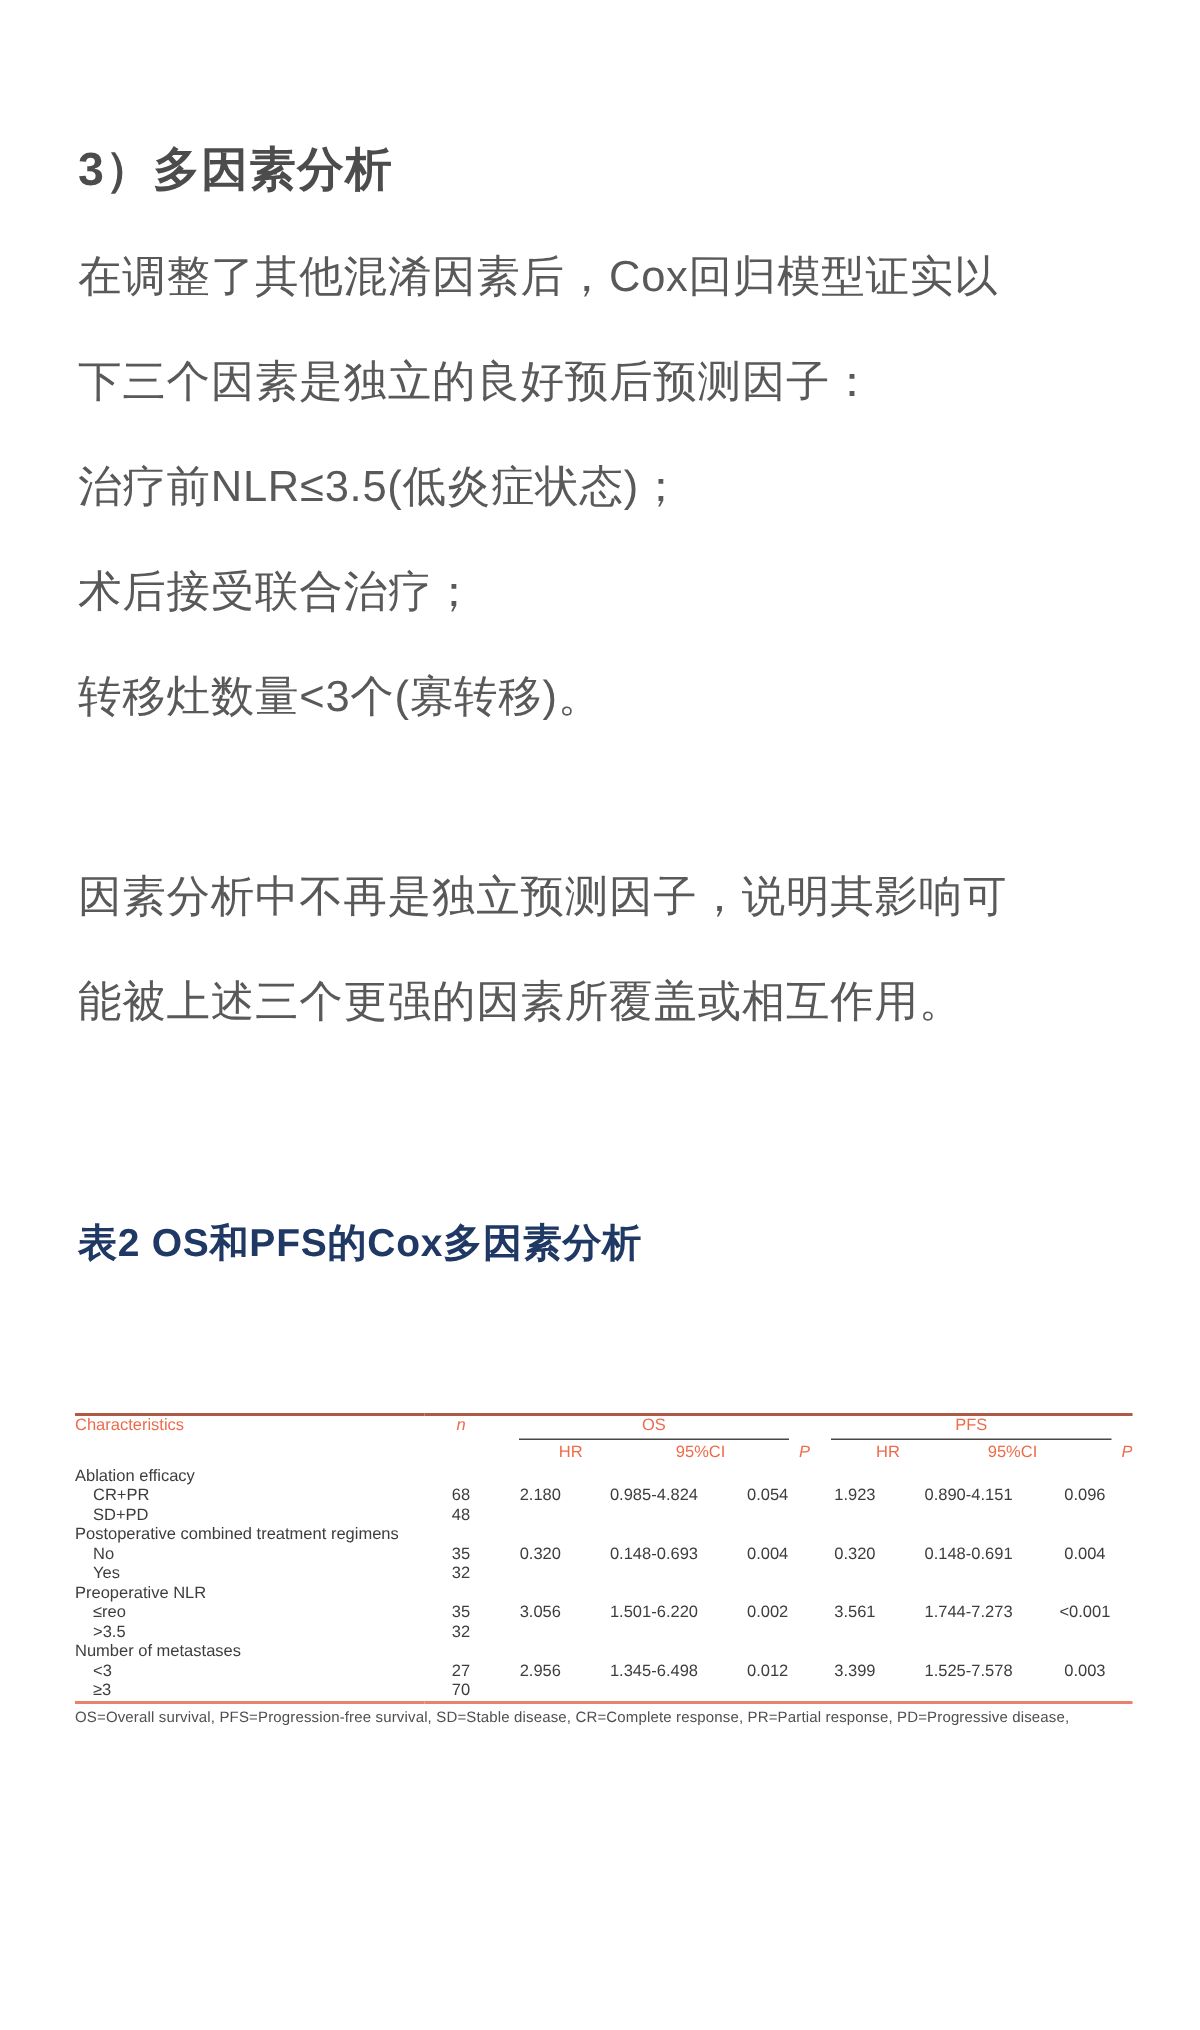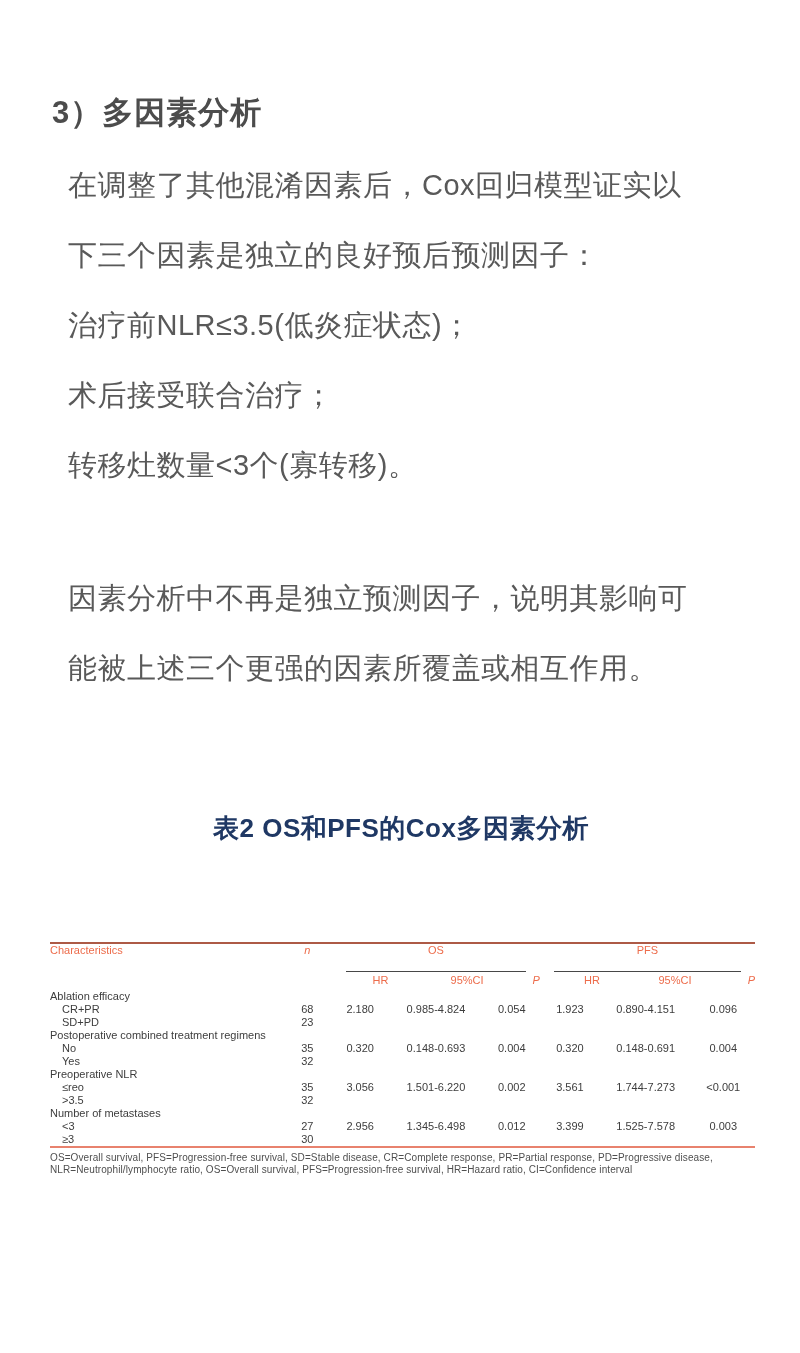"在调整了其他混淆因素后，Cox回归模型证实以" .para { margin-left: 16px -> none }
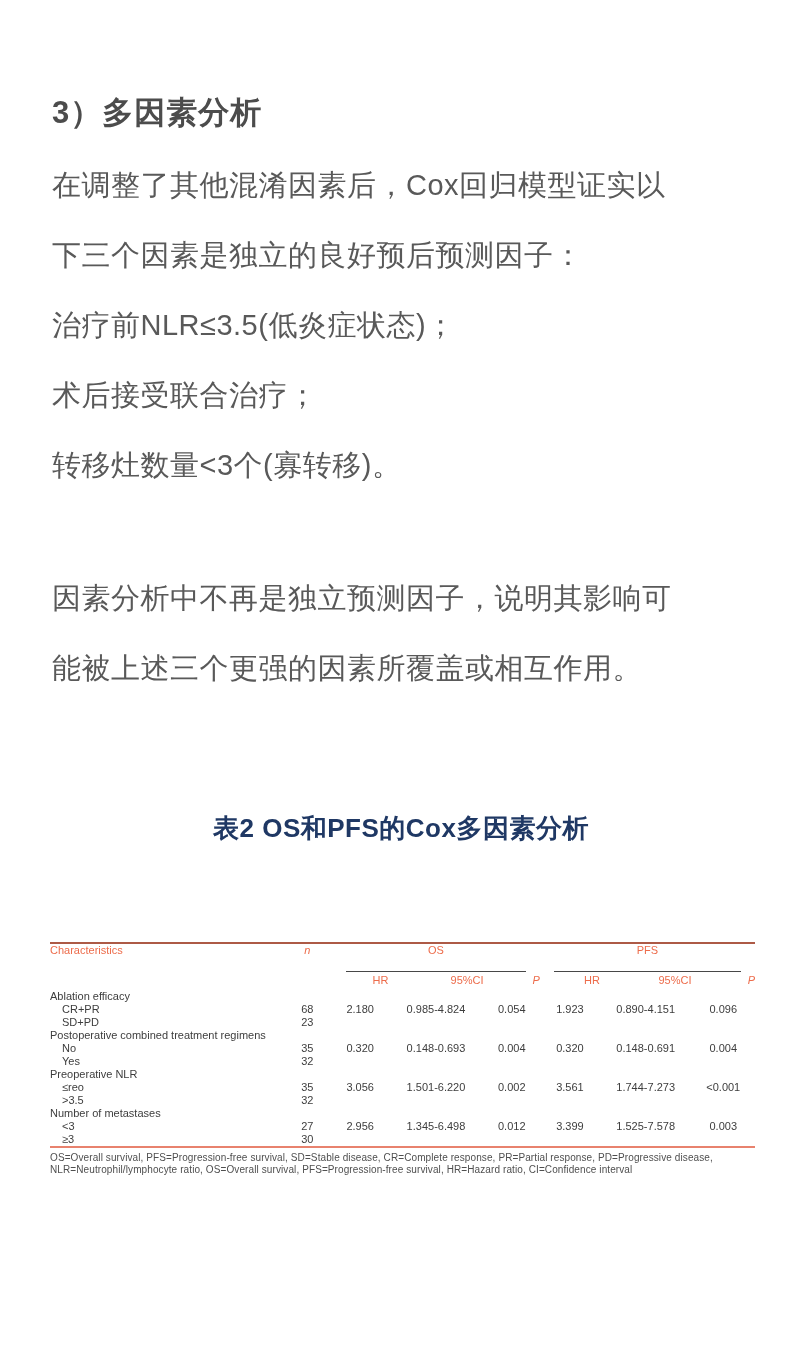"表2 OS和PFS的Cox多因素分析" .table-title { text-align: center -> none }
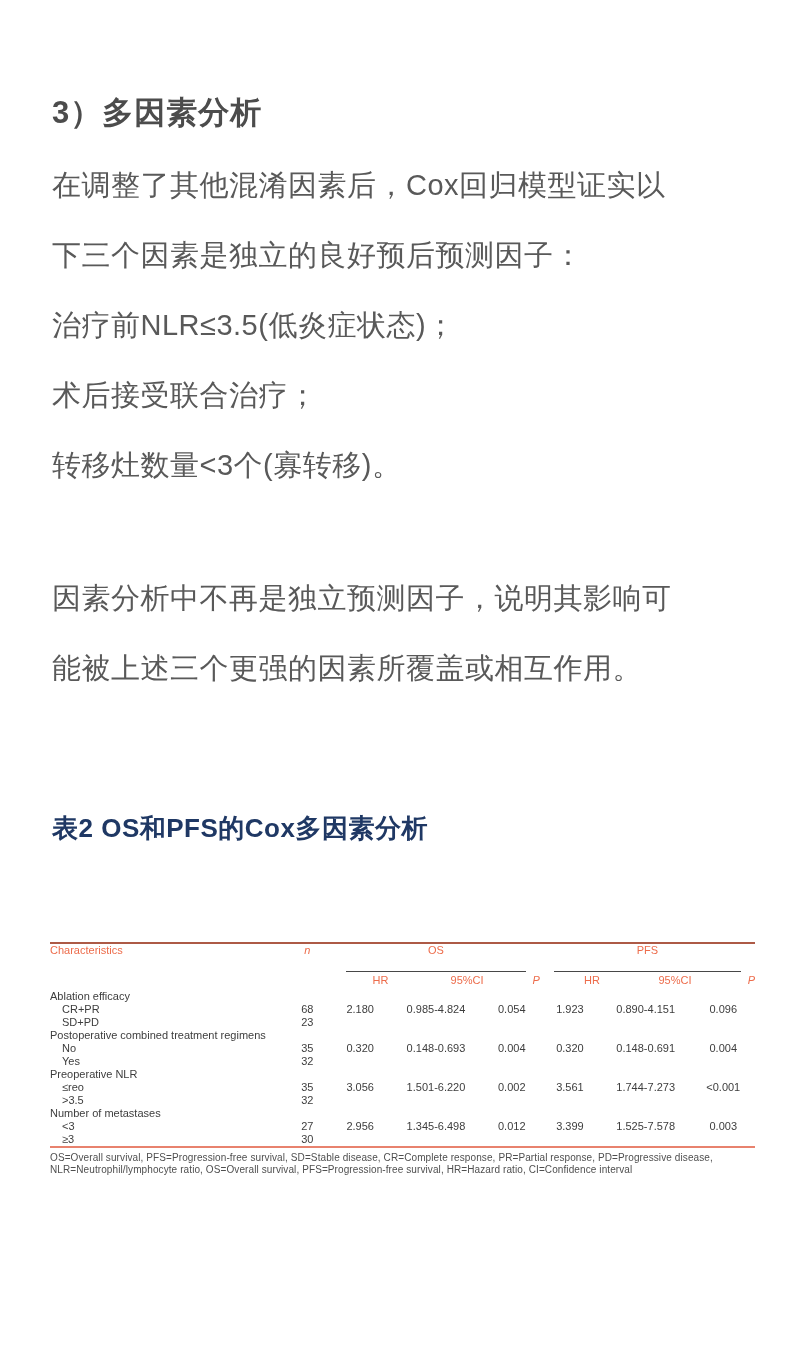"OS" th.grp .grp-inner { padding-bottom: 14px -> 2px }
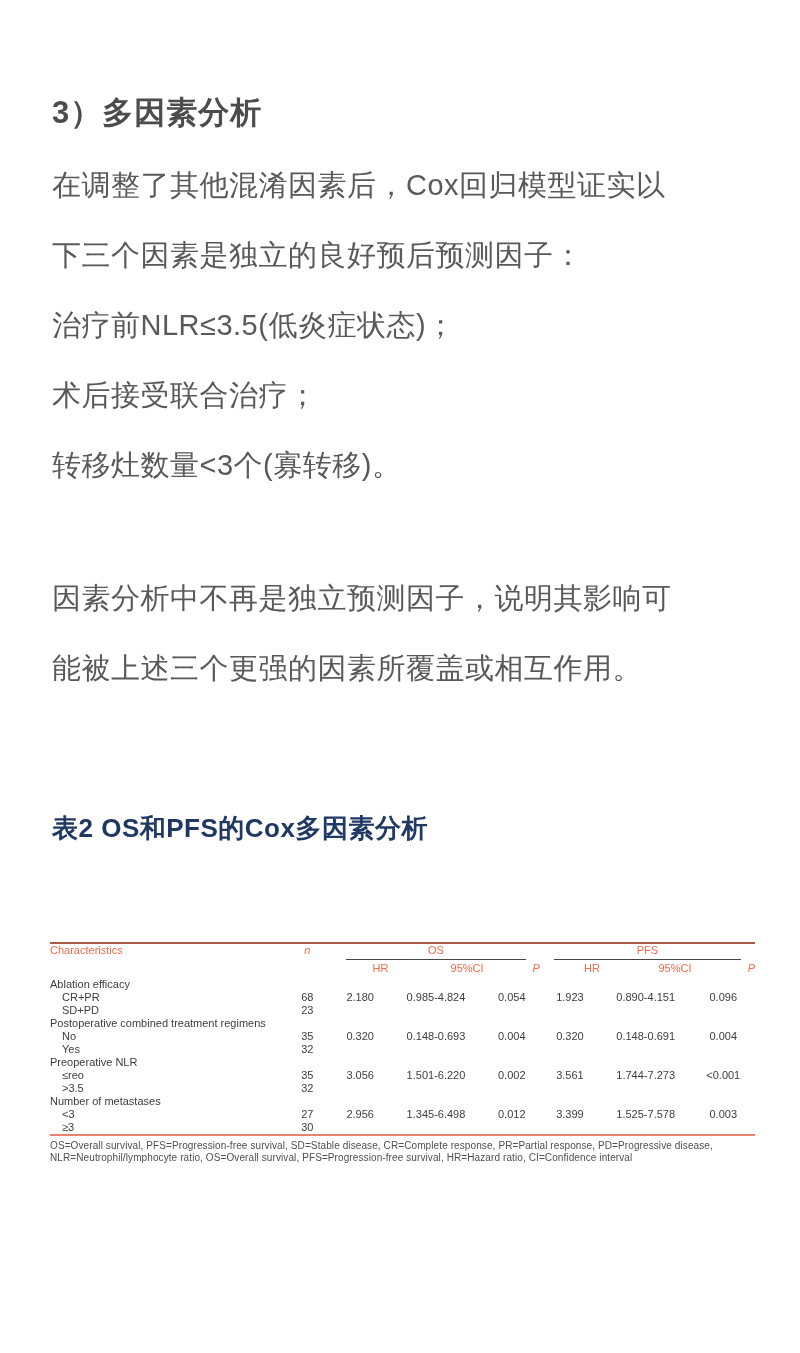"23" td { text: 23 -> 48 }
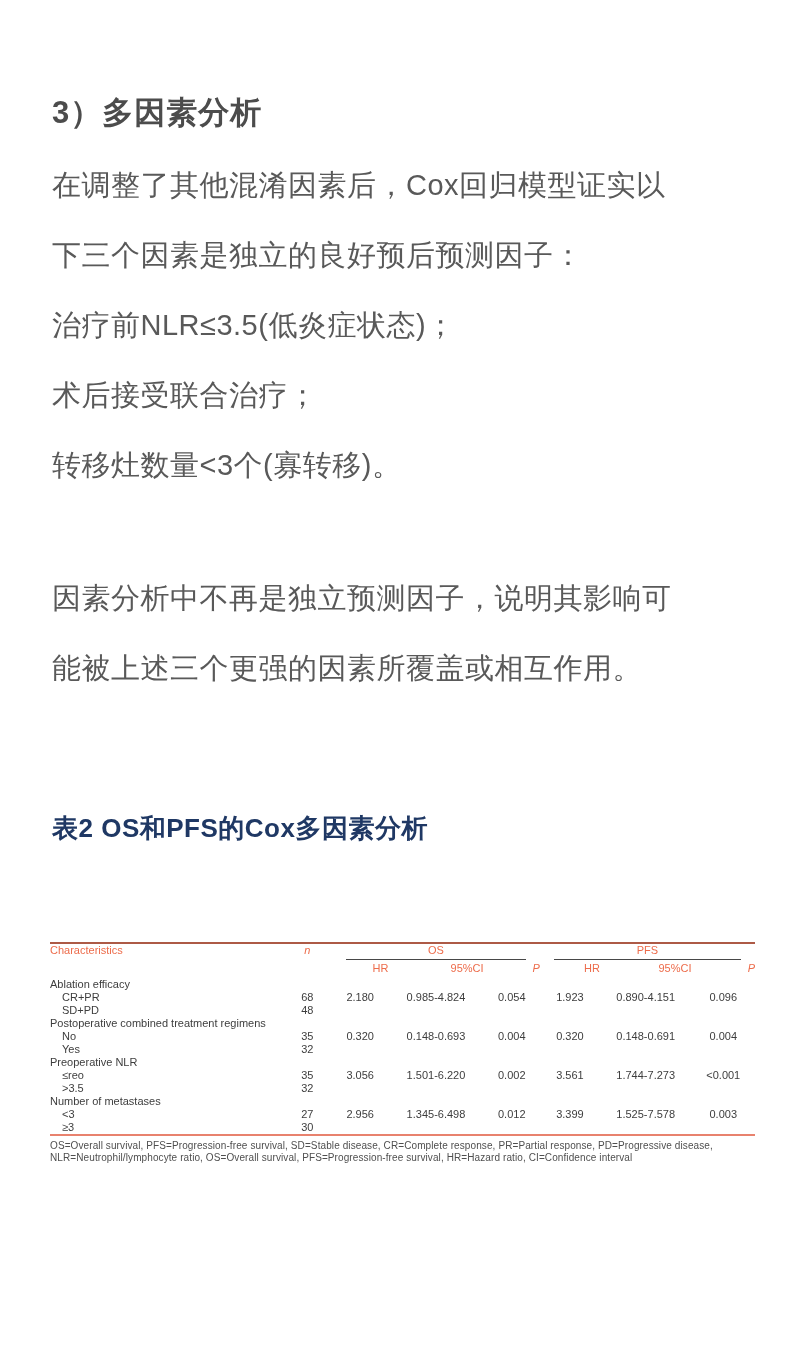"30" td { text: 30 -> 70 }
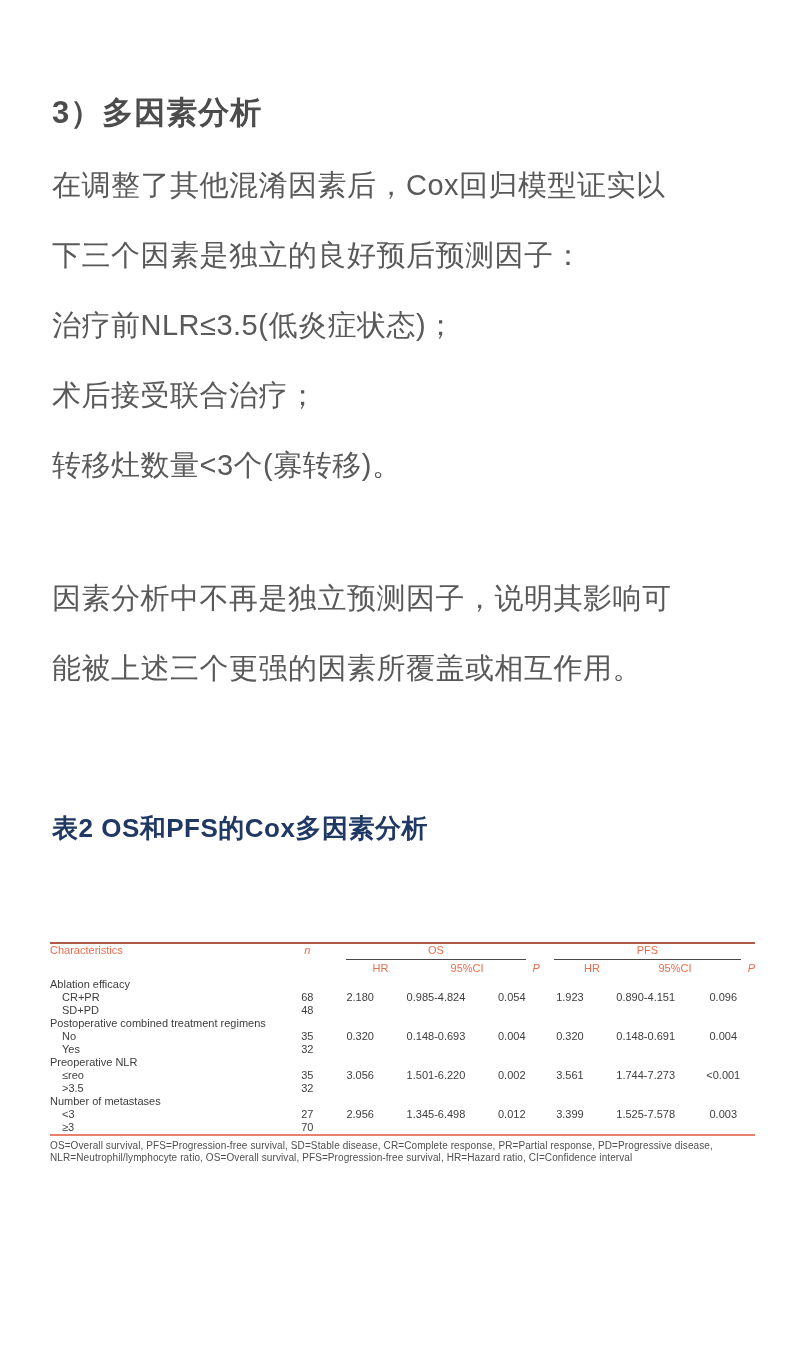"NLR=Neutrophil/lymphocyte ratio," div.fline { html: <div>NLR=Neutrophil/lymphocyte ratio, OS=Overall survival, PFS=Progression-free survival, HR=Hazard ratio, CI=Confidence interval</div> -> none }
